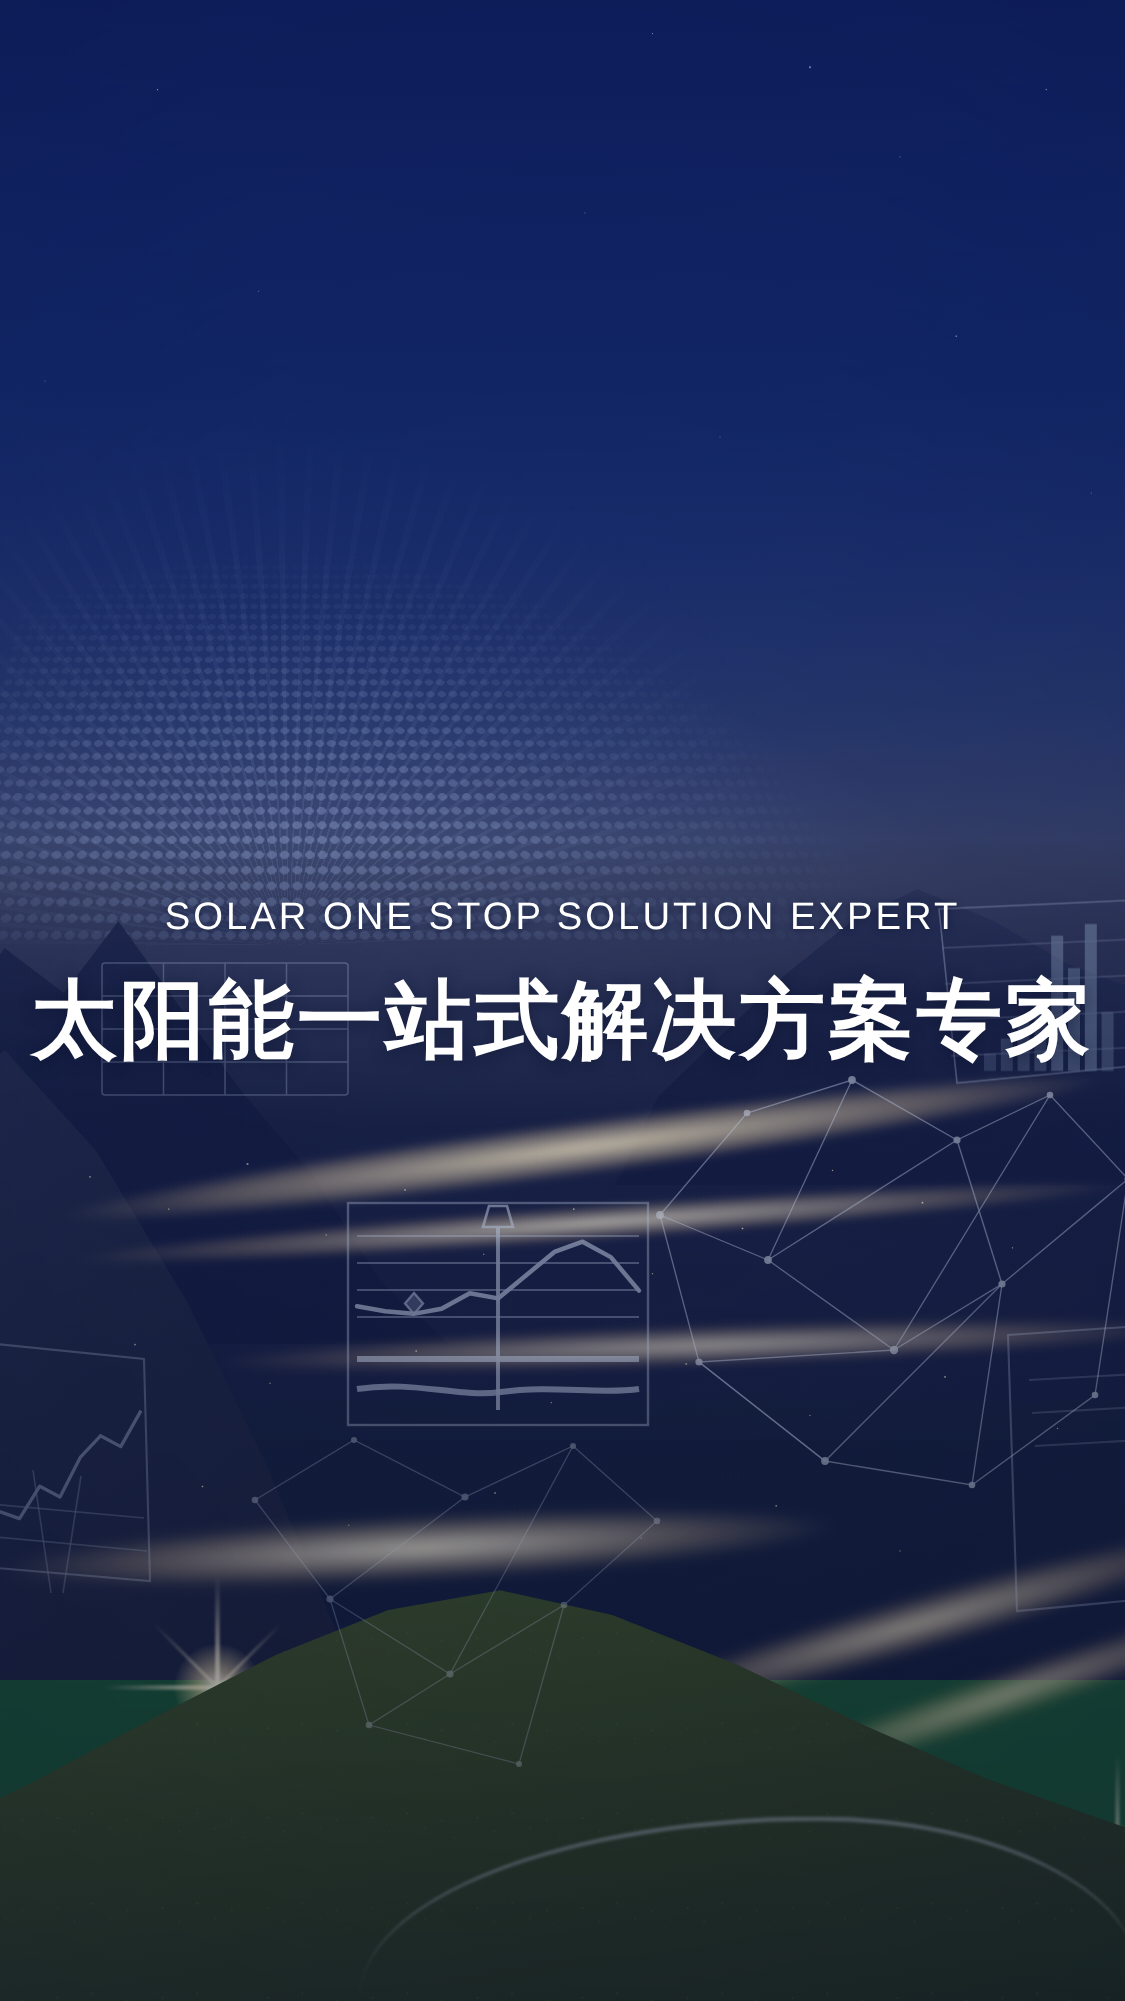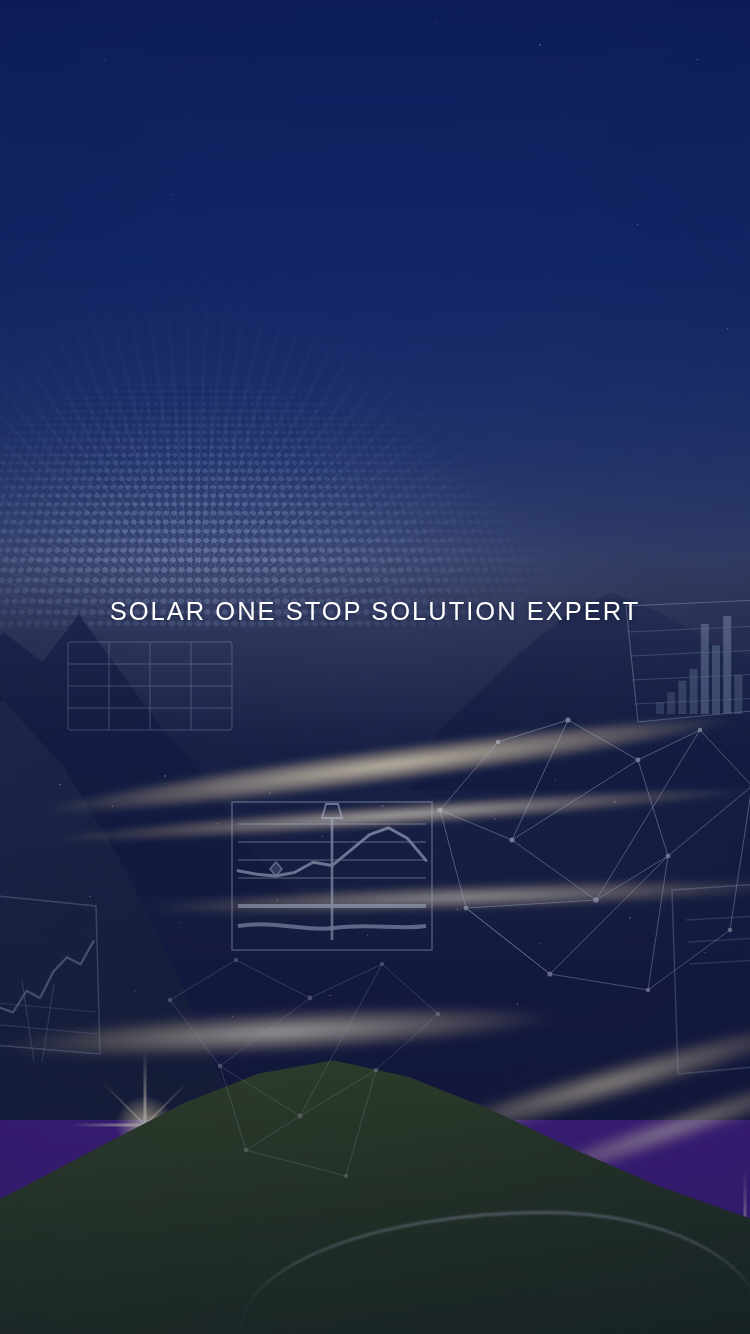"SOLAR ONE STOP SOLUTION EXPERT" .stage { background: #4c1d95 -> #14532d }
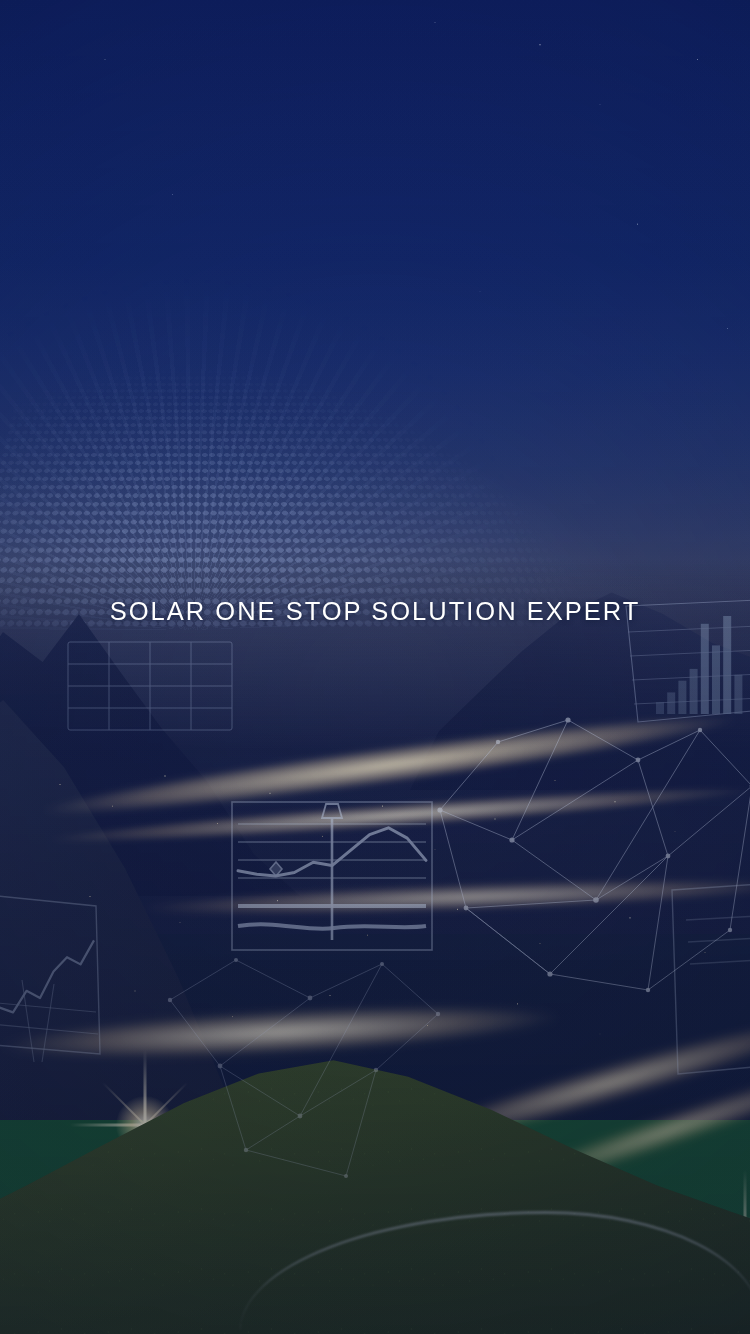"太阳能一站式解决方案专家" h1.headline { html: none -> <h1>太阳能一站式解决方案专家</h1> }
